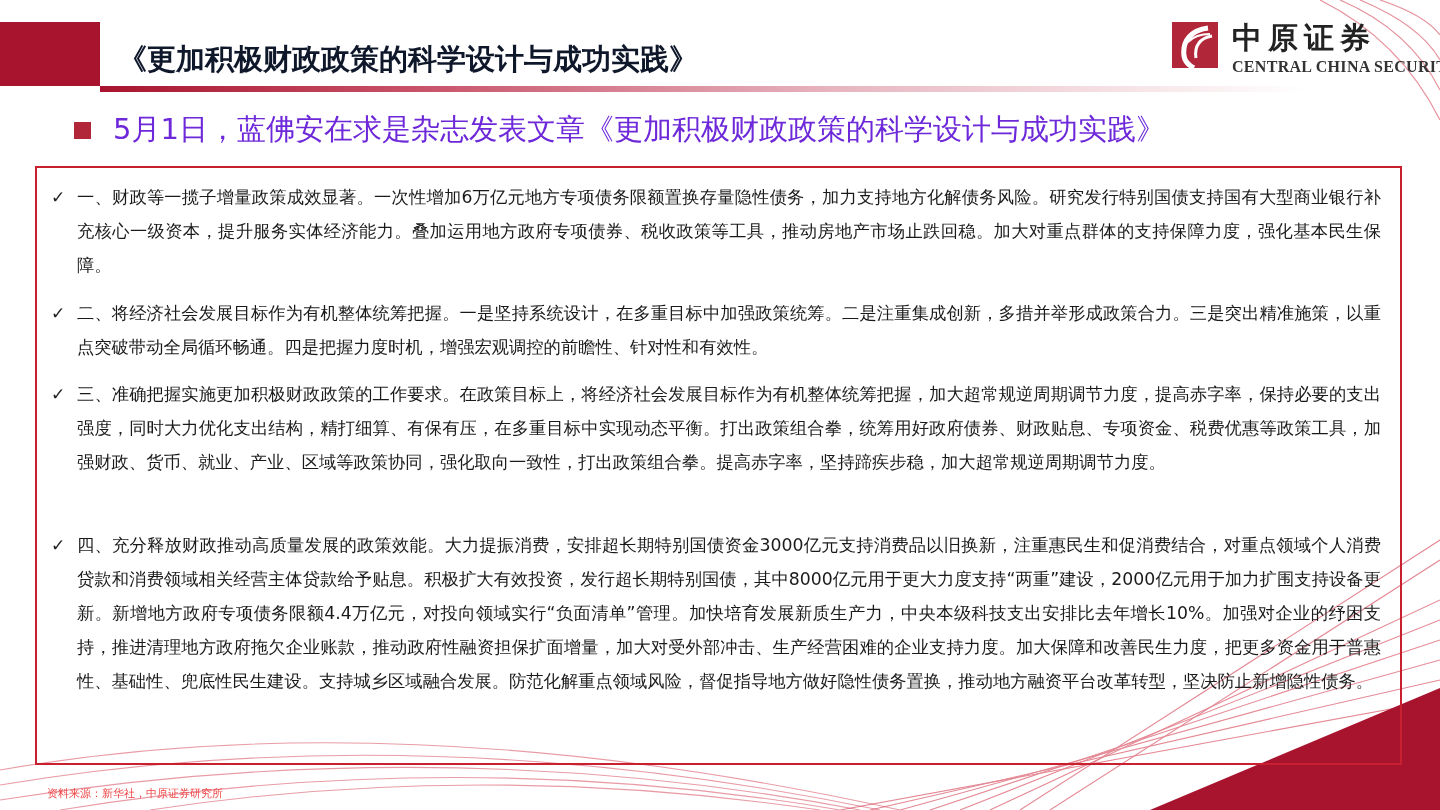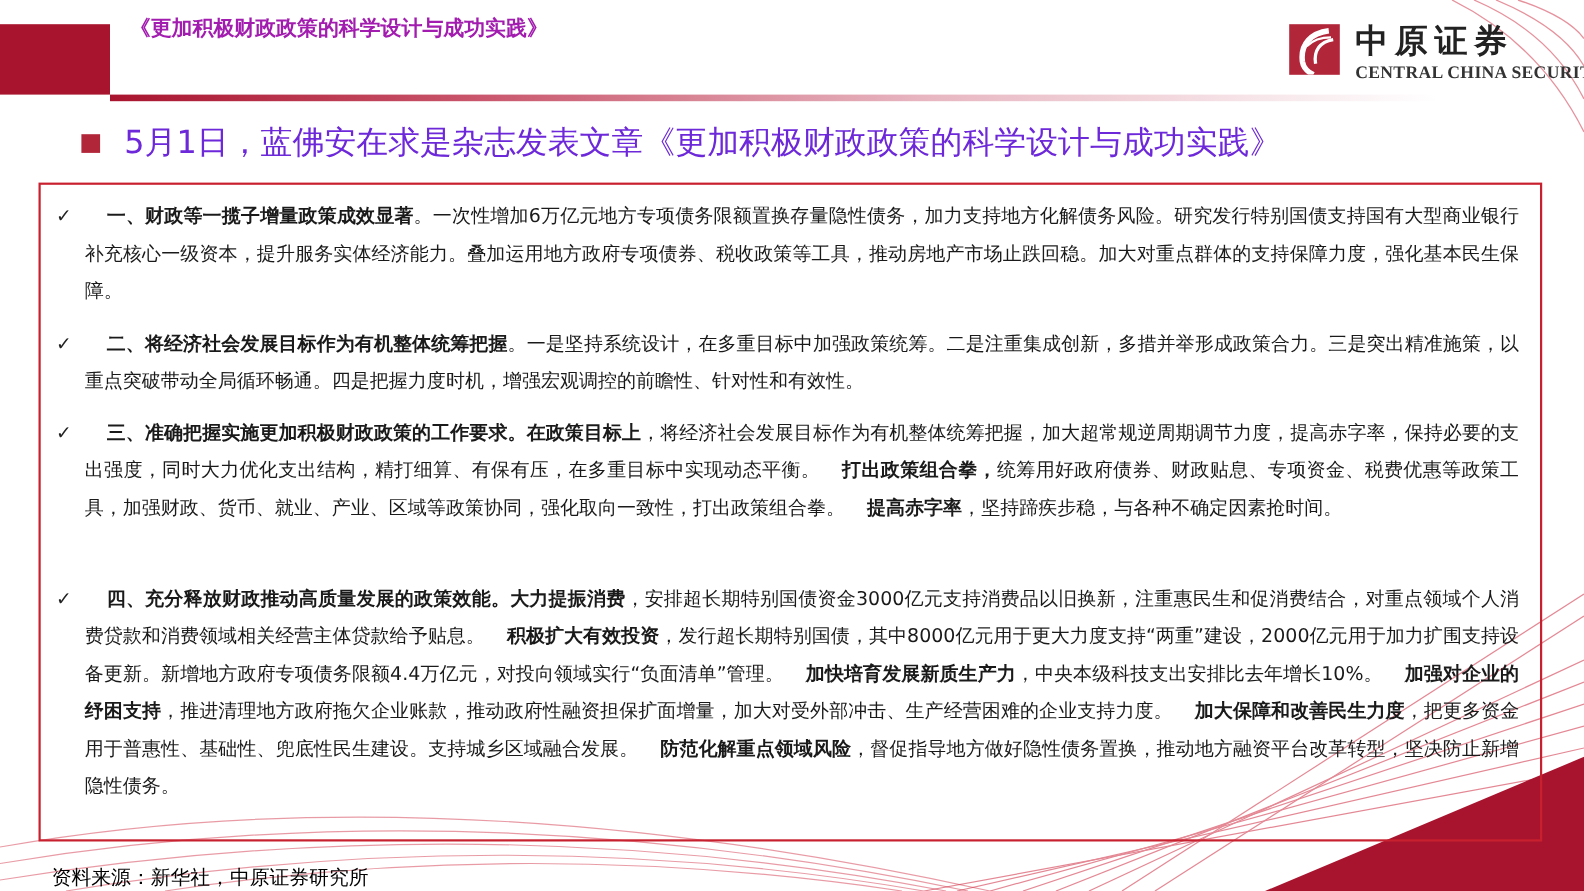"《更加积极财政政策的科学设计与成功实践》" .header-title { color: #a21caf -> #0f172a; font-size: 19px -> 29px; top: 13px -> 40px }
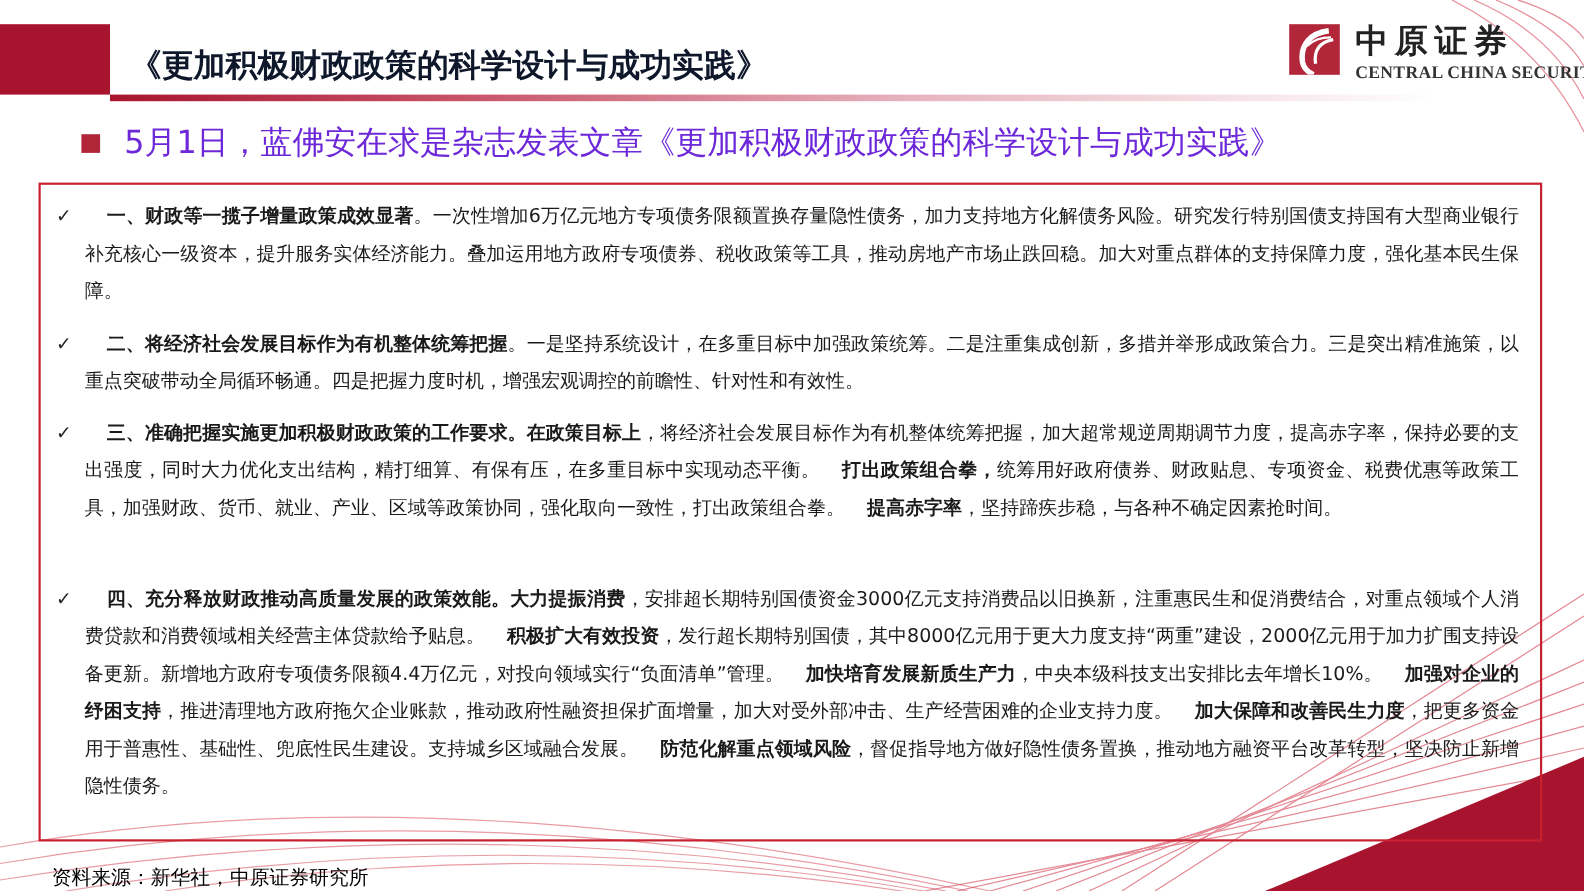"一、财政等一揽子增量政策成效显著" .item b { font-weight: bold -> normal; margin-left: 20px -> none }
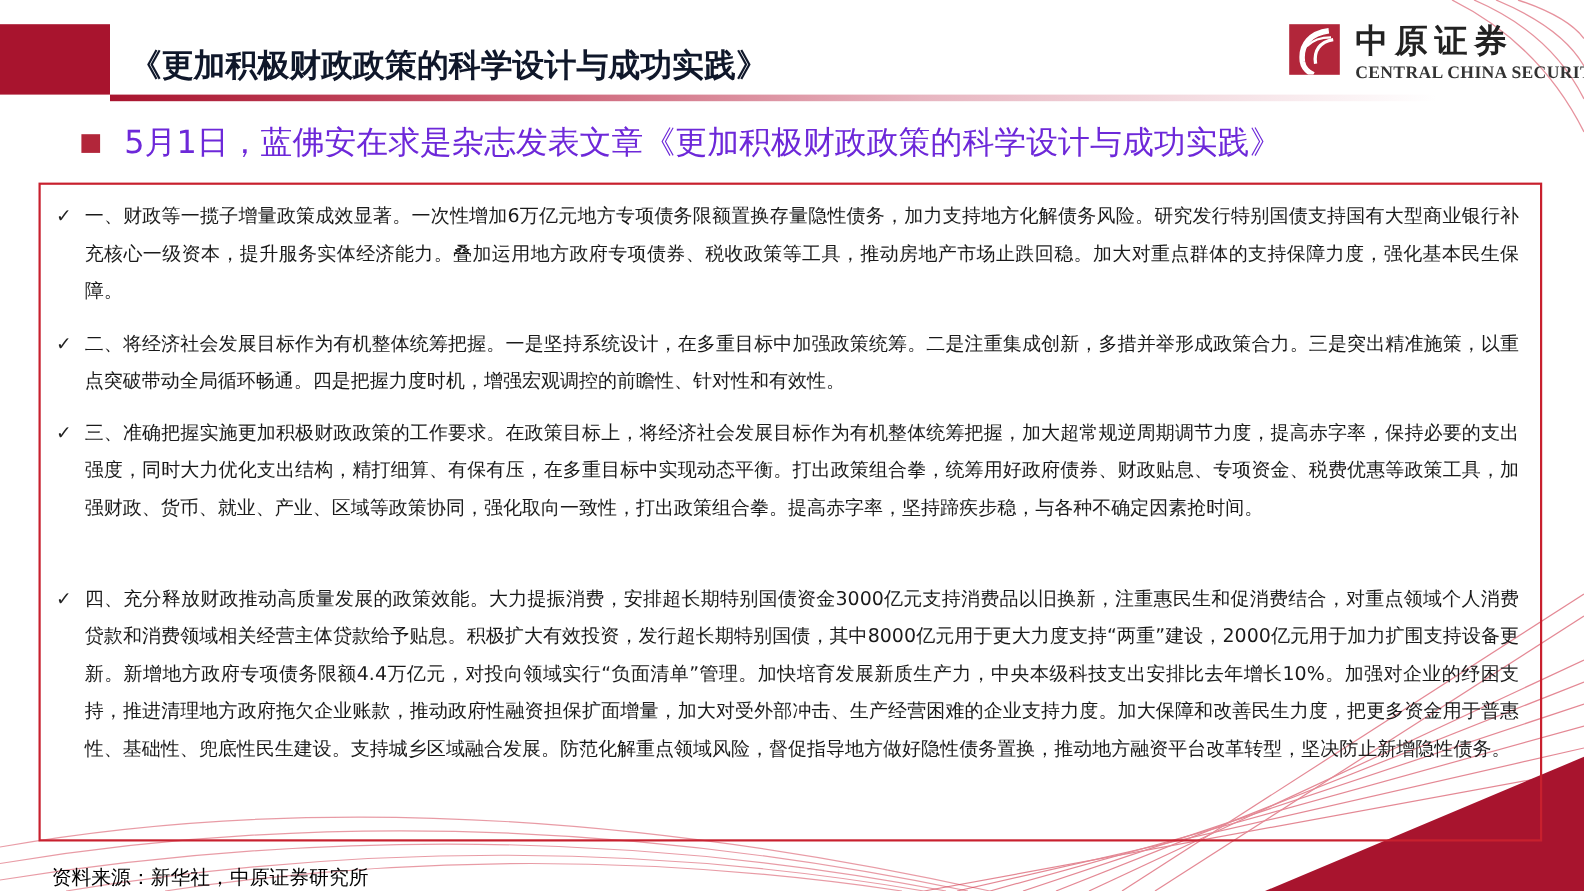"，坚持蹄疾步稳，与各种不确定因素抢时间。" span { text: 与各种不确定因素抢时间 -> 加大超常规逆周期调节力度 }
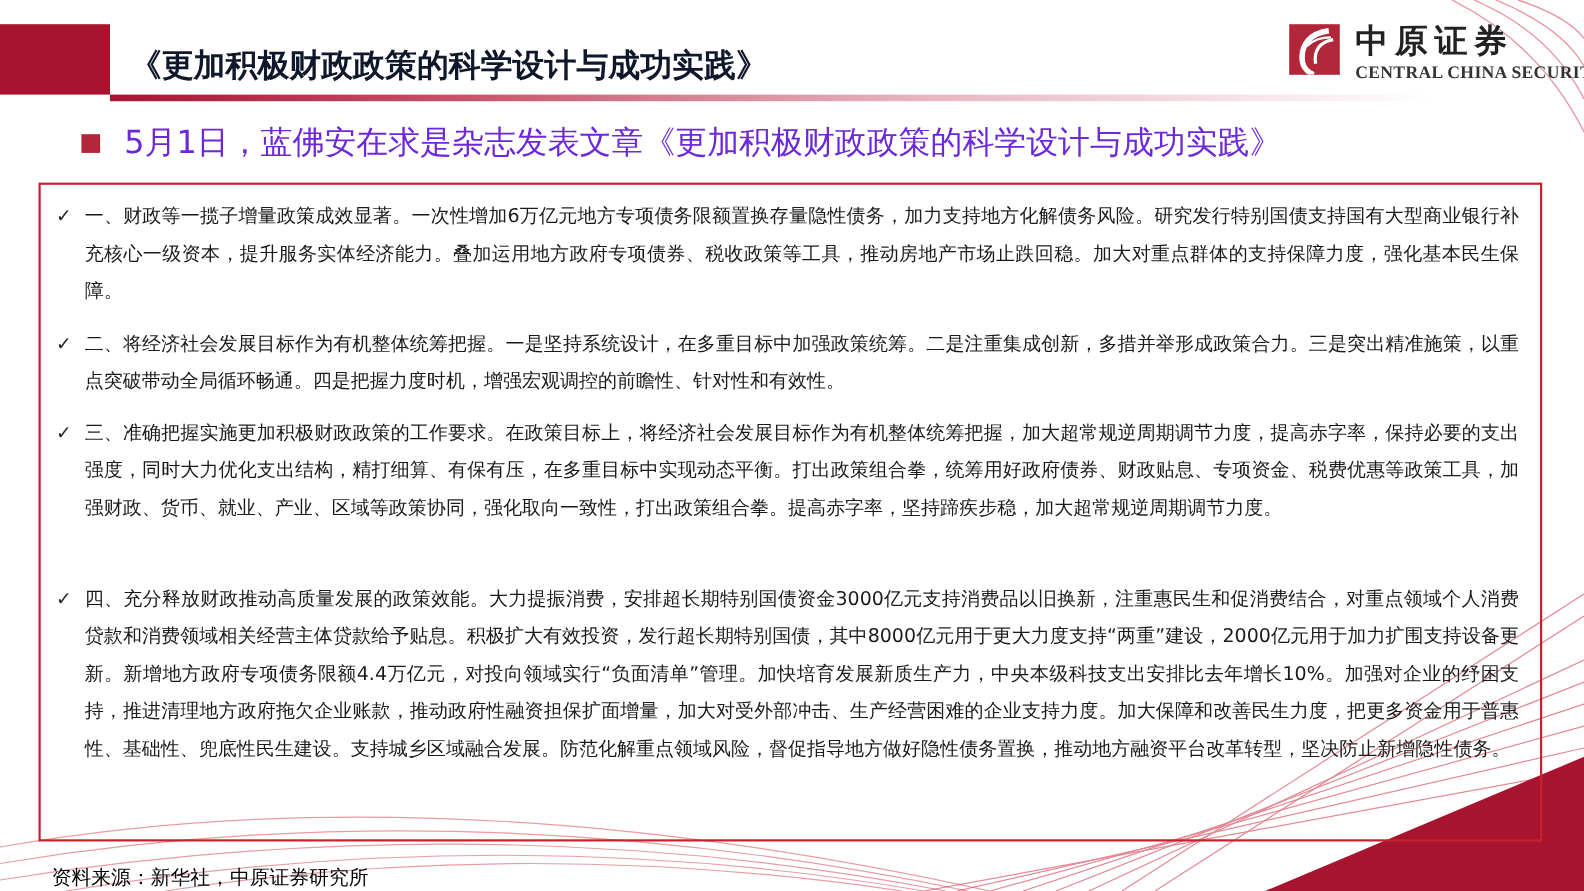"资料来源：新华社，中原证券研究所" .source { color: #000000 -> #ef4444; font-size: 18px -> 11px }
